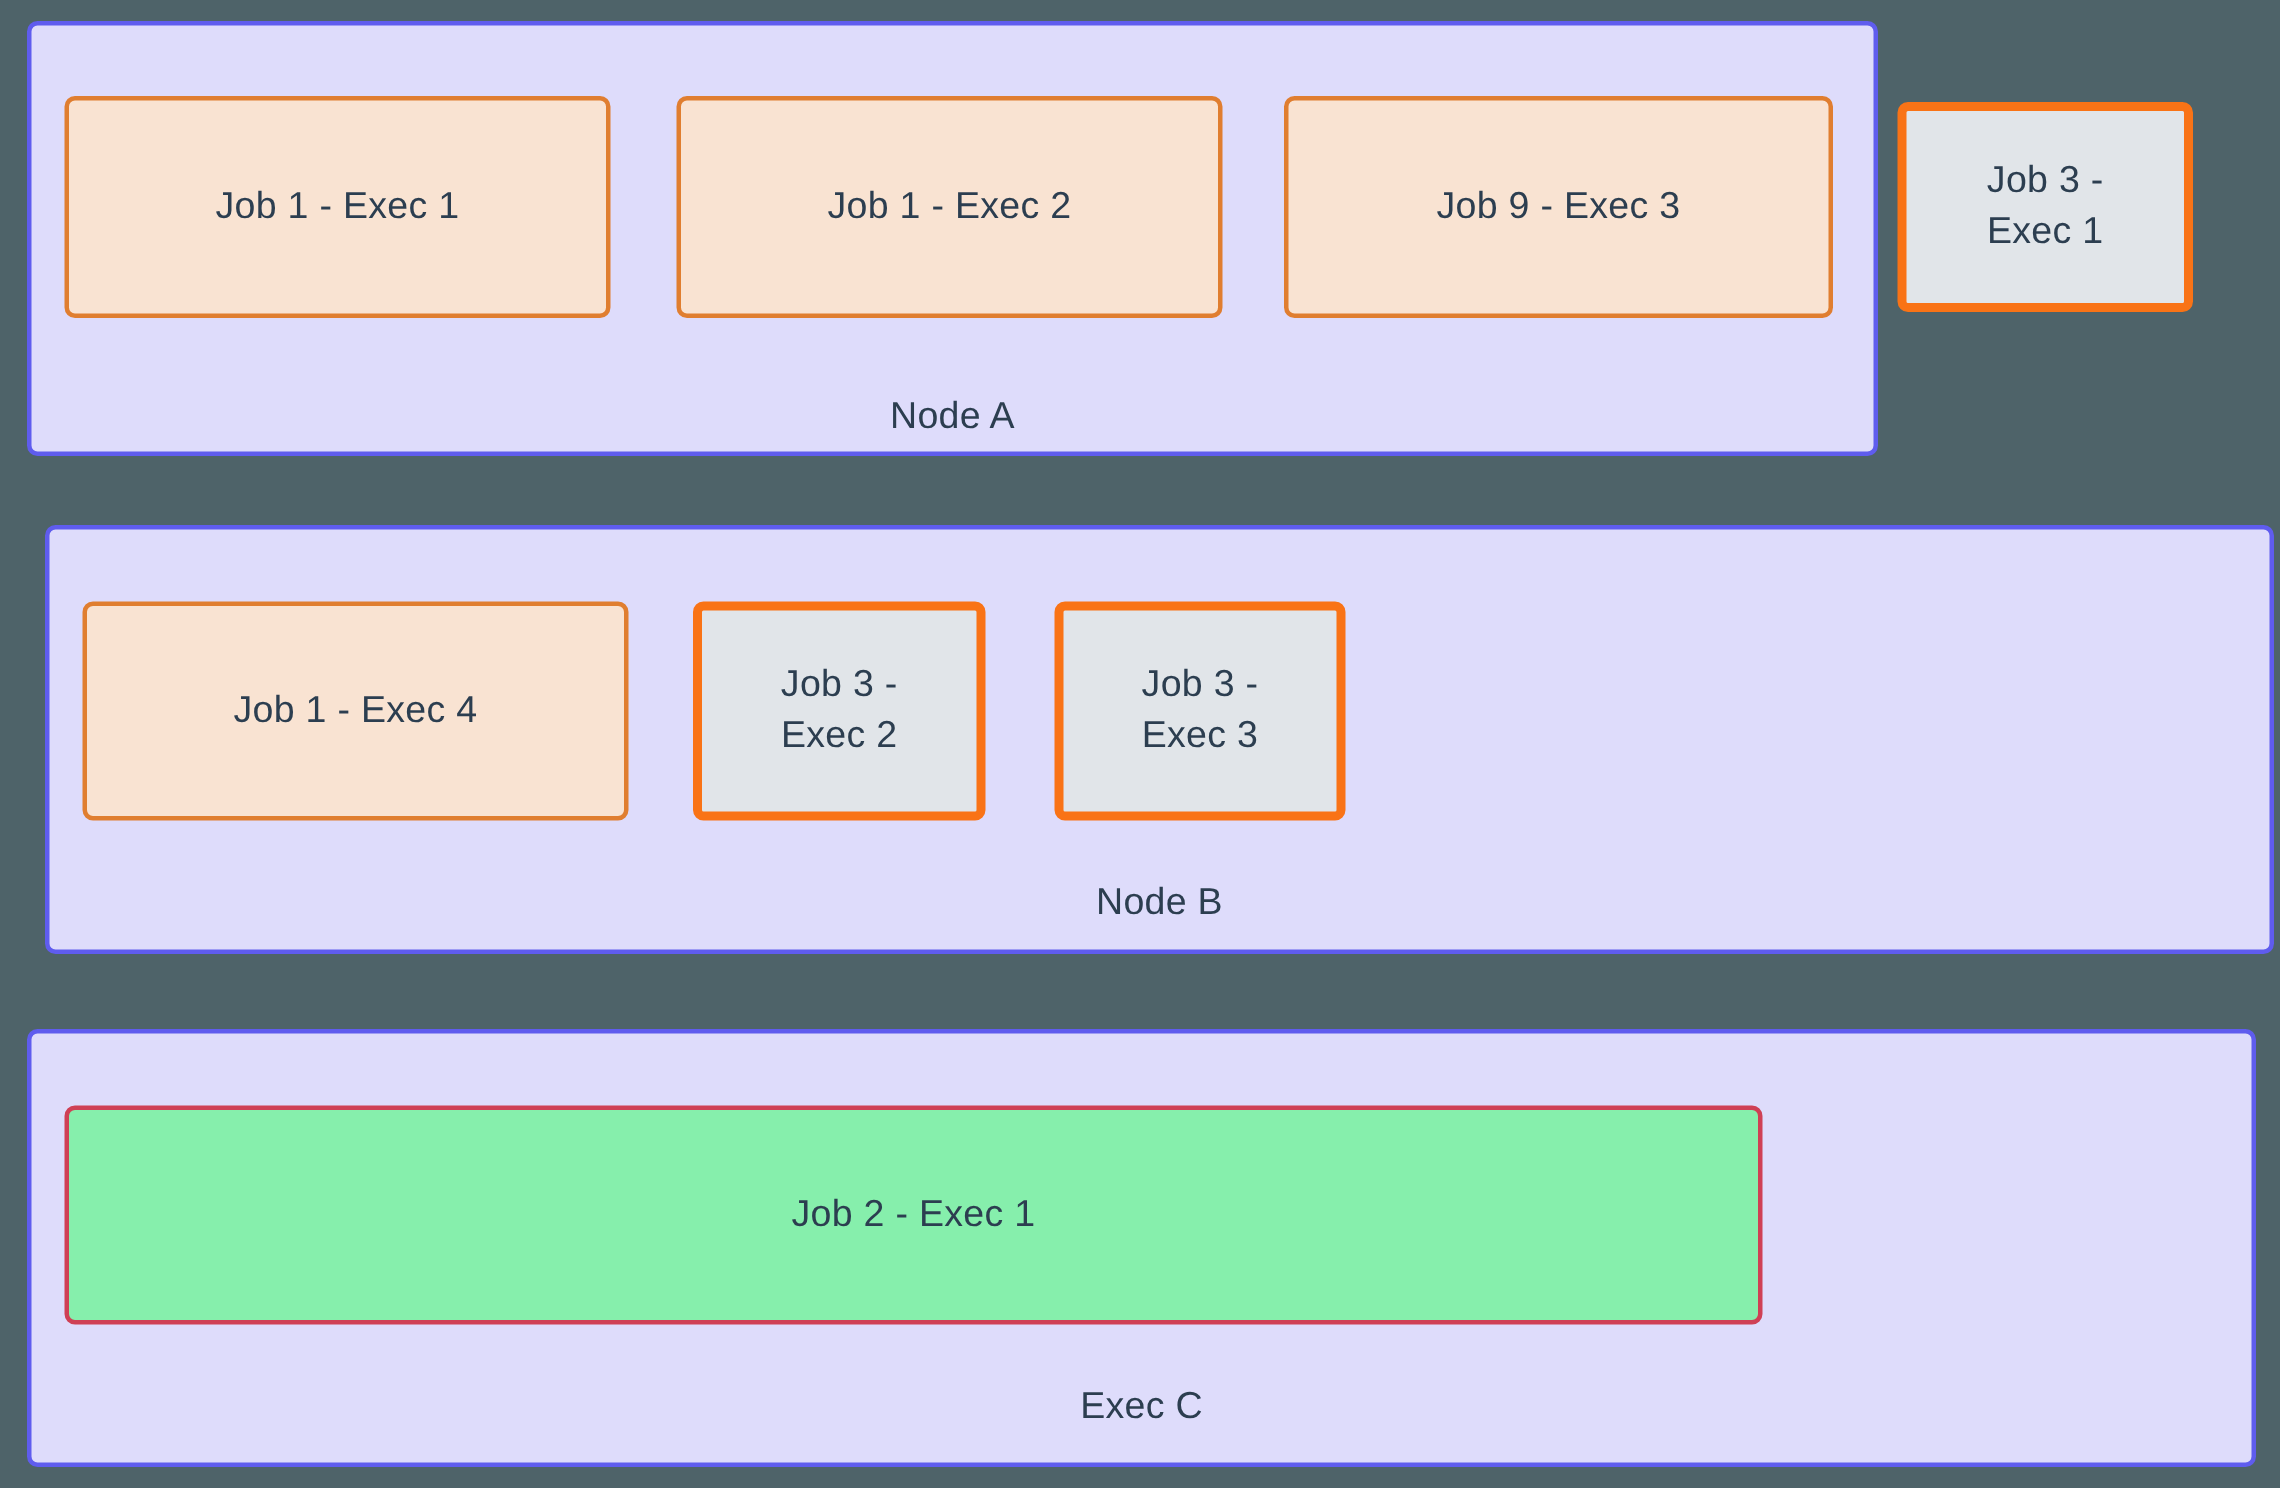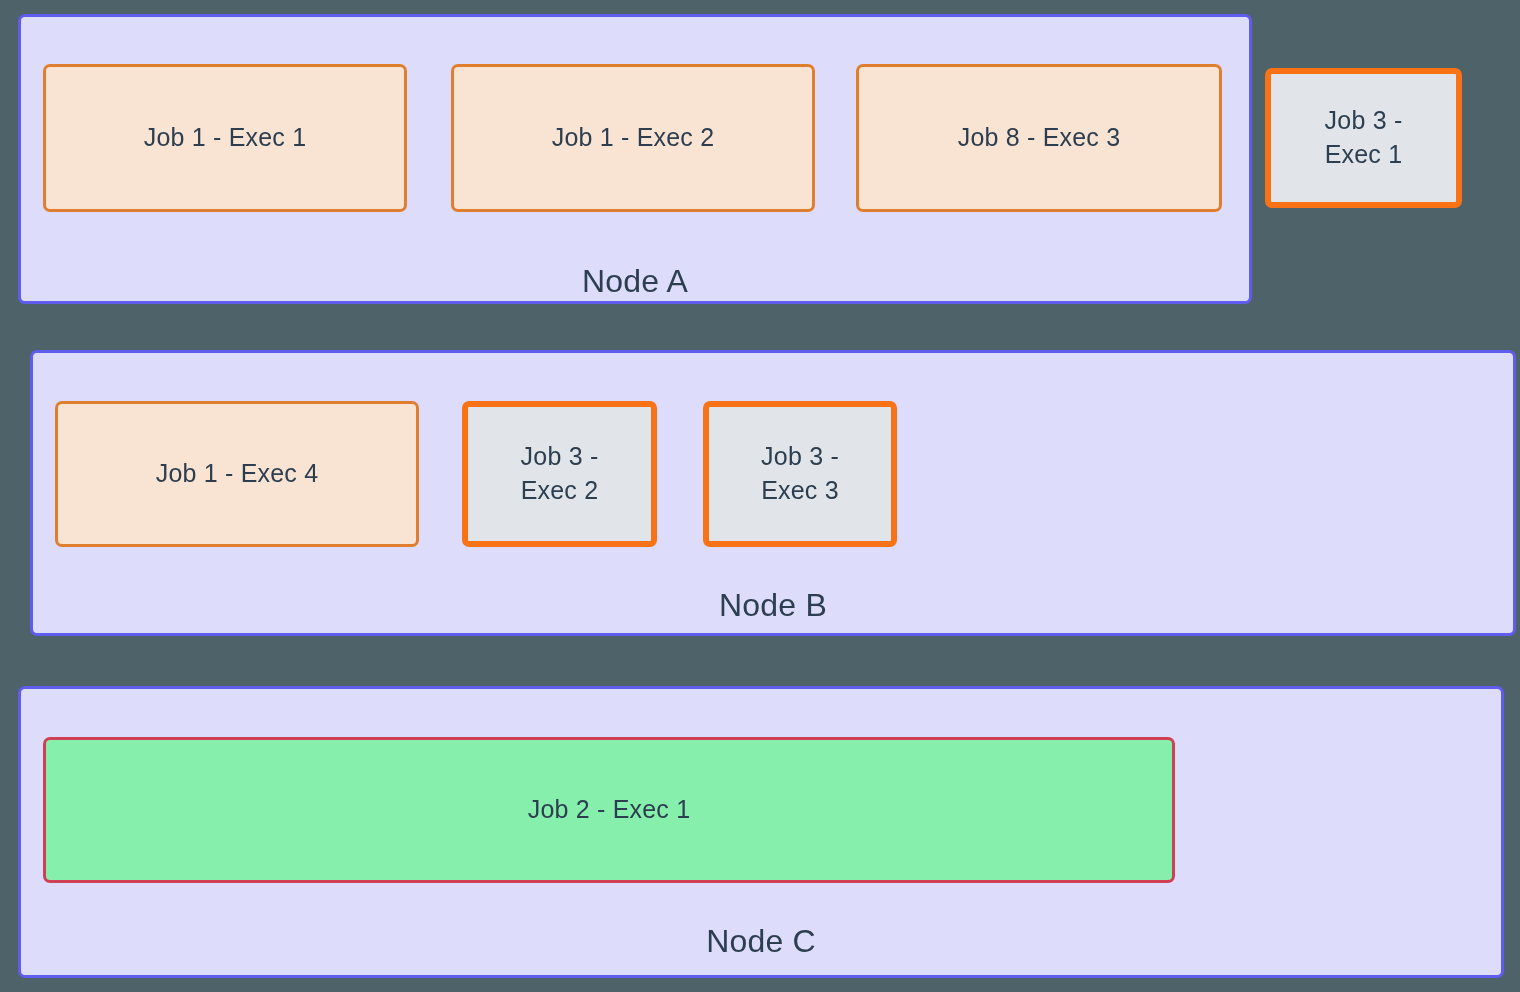"Job 8 - Exec 3" div.exec { text: 8 -> 9 }
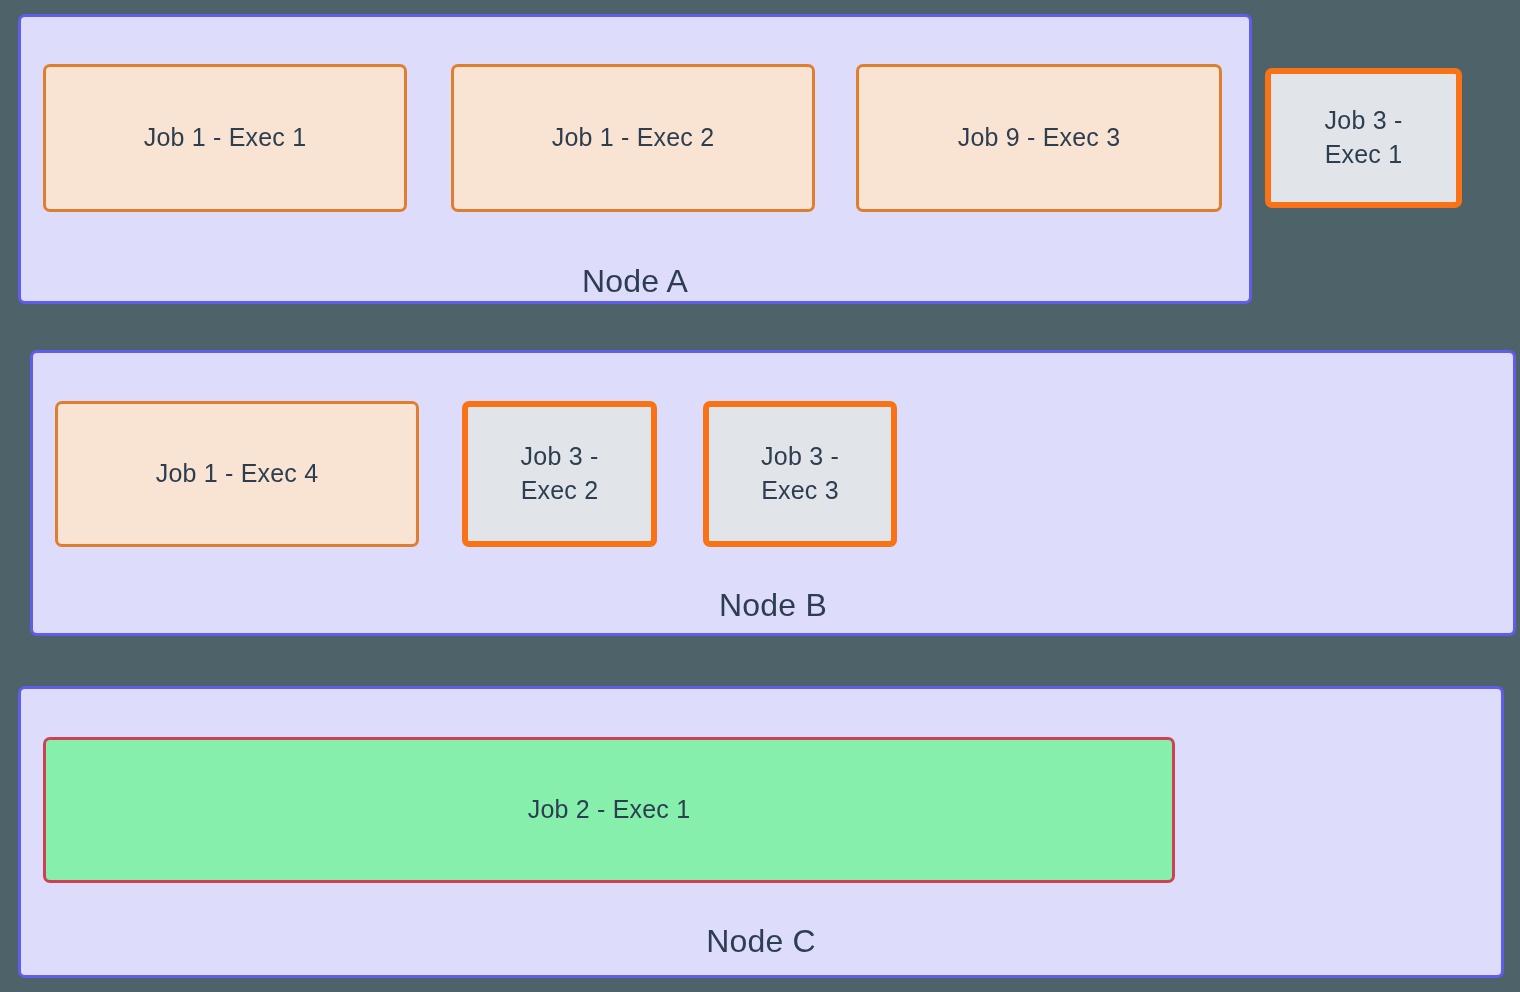"Node A" .node-label { font-size: 32px -> 25px }
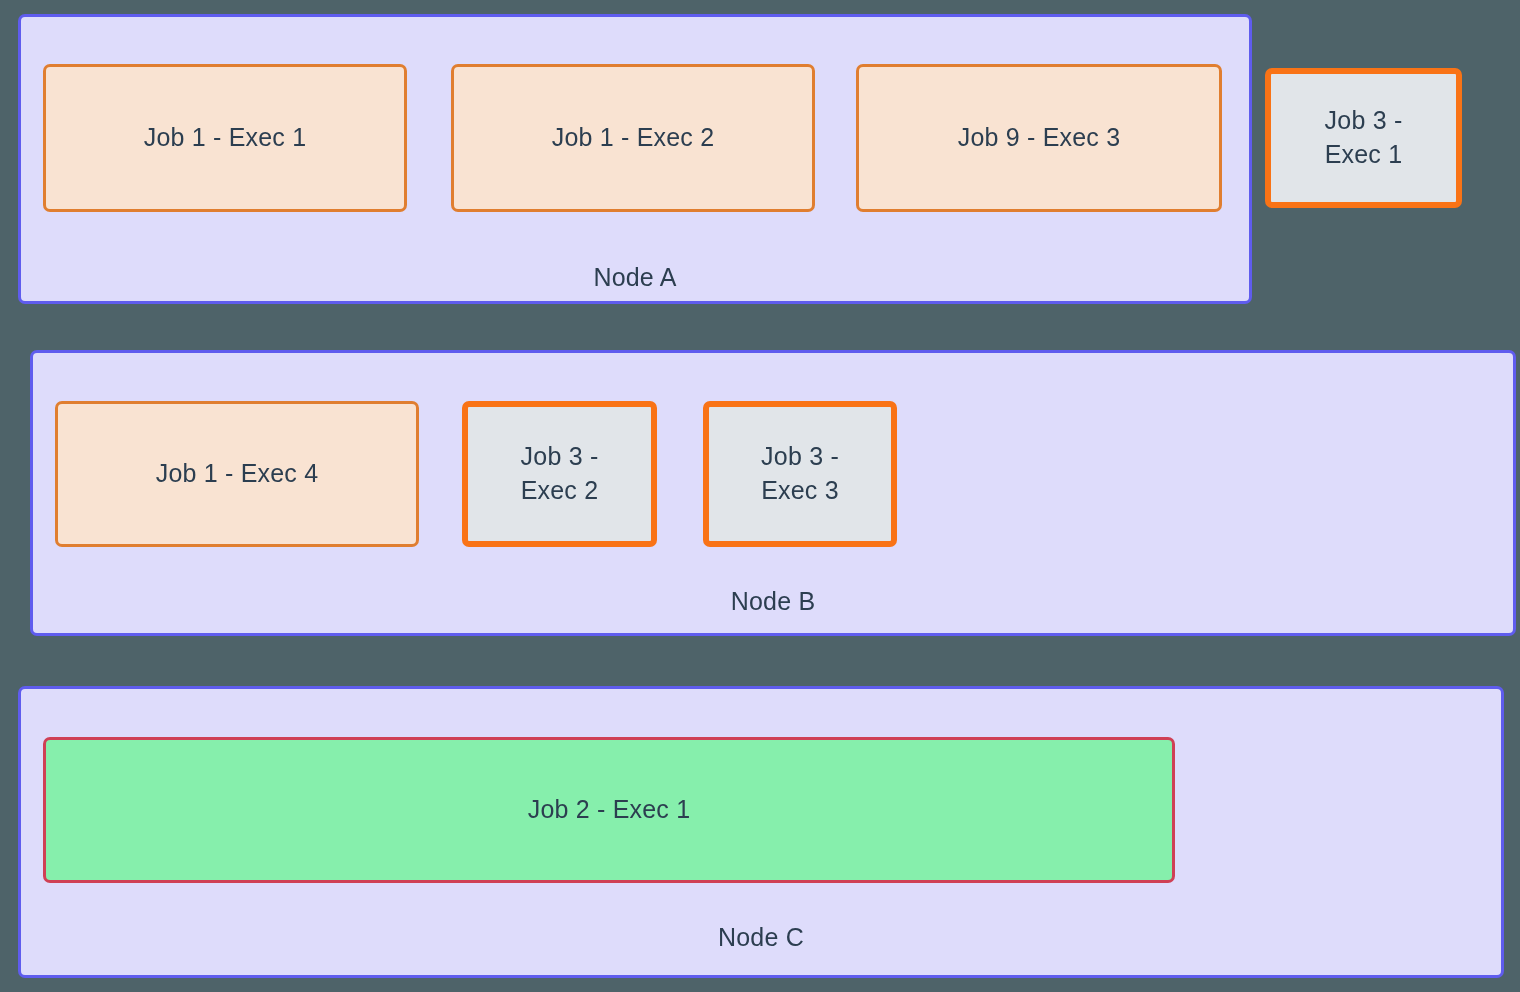"Node C" div.node-label { text: Node -> Exec }
